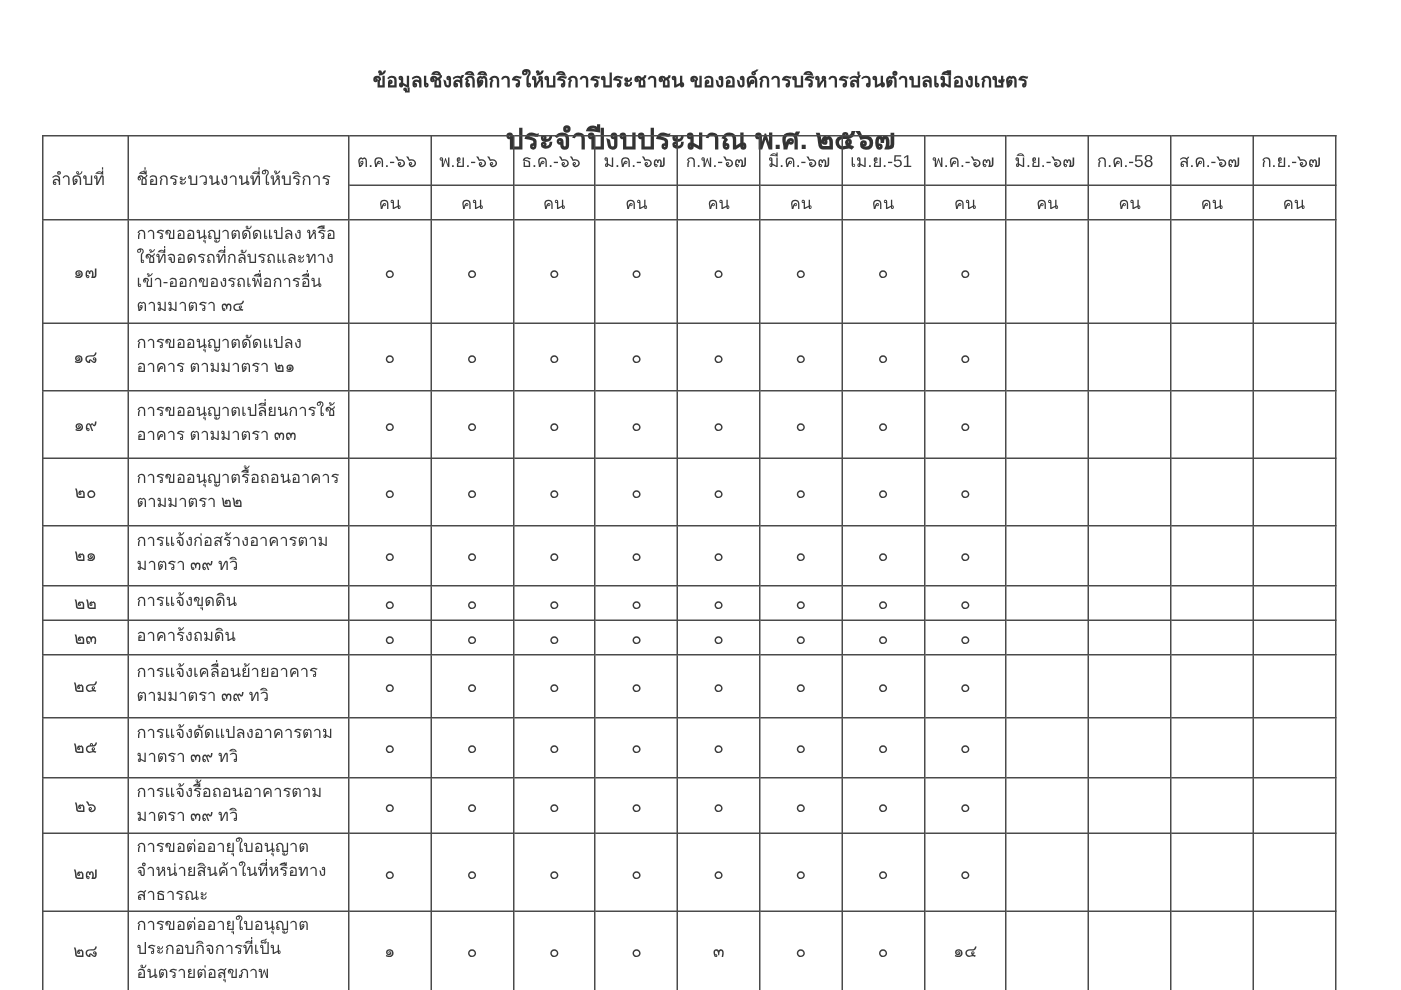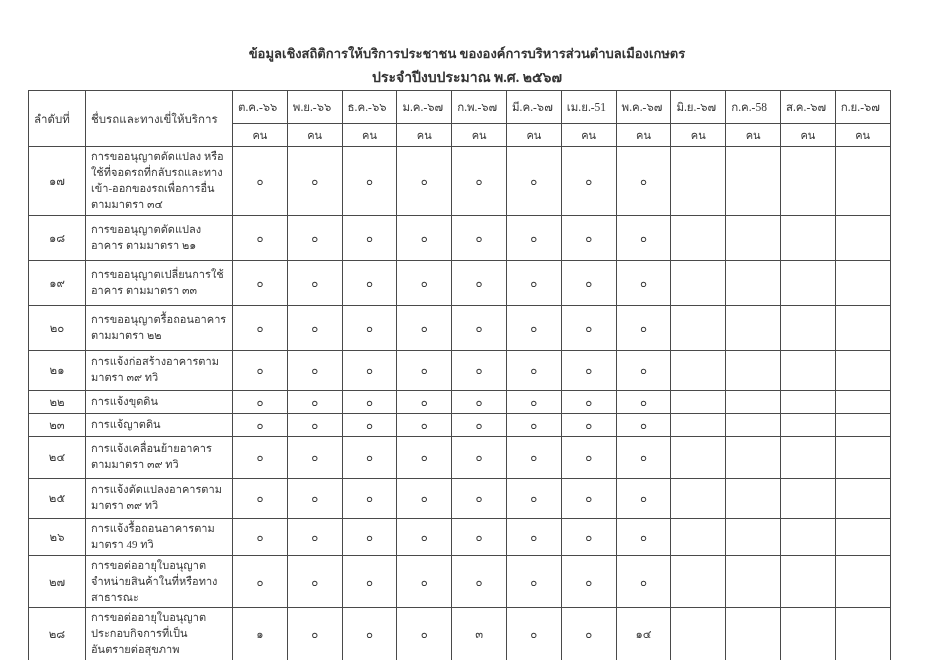"ข้อมูลเชิงสถิติการให้บริการประชาชน" .page { font-family: Liberation Serif, serif -> none }
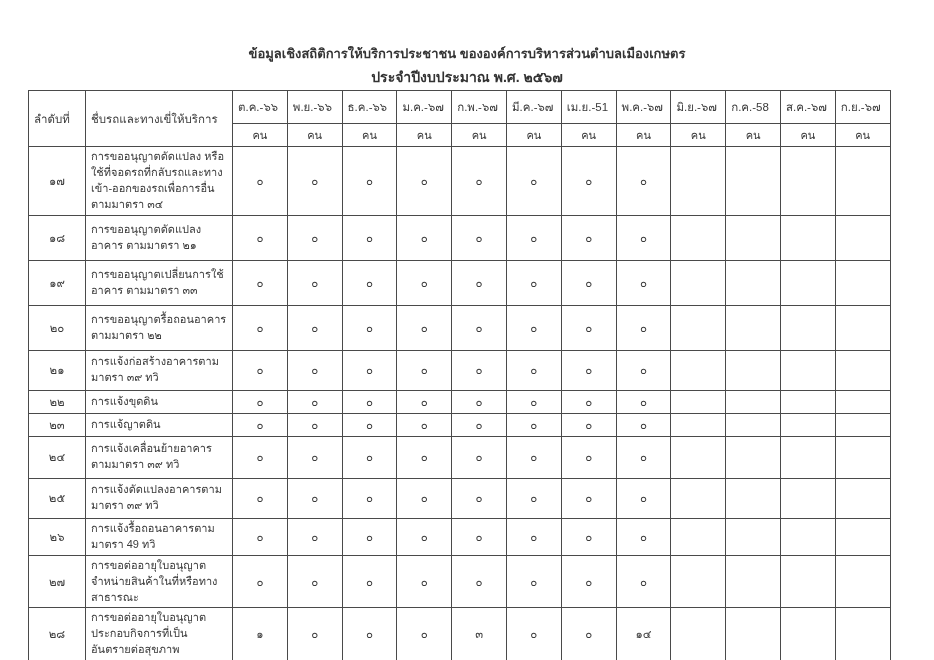"ประจำปีงบประมาณ พ.ศ. ๒๕๖๗" .doc-subtitle { font-size: 14px -> 19px; margin-top: 3px -> 15px }
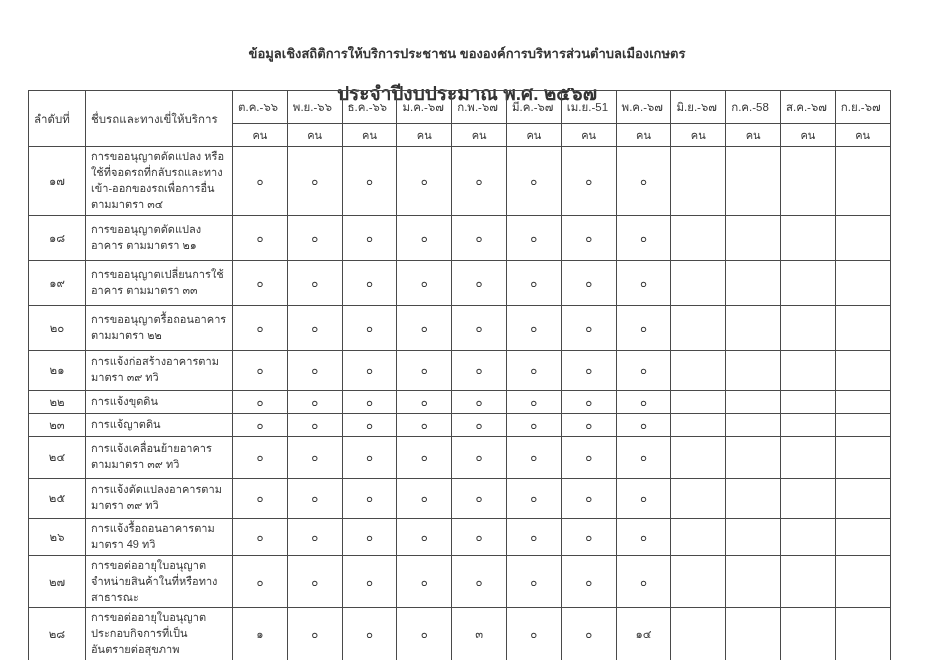"ชื่บรถและทางเขี่ให้บริการ" th.h-name { text: ชื่บรถและทางเขี่ให้บริการ -> ชื่อกระบวนงานที่ให้บริการ }
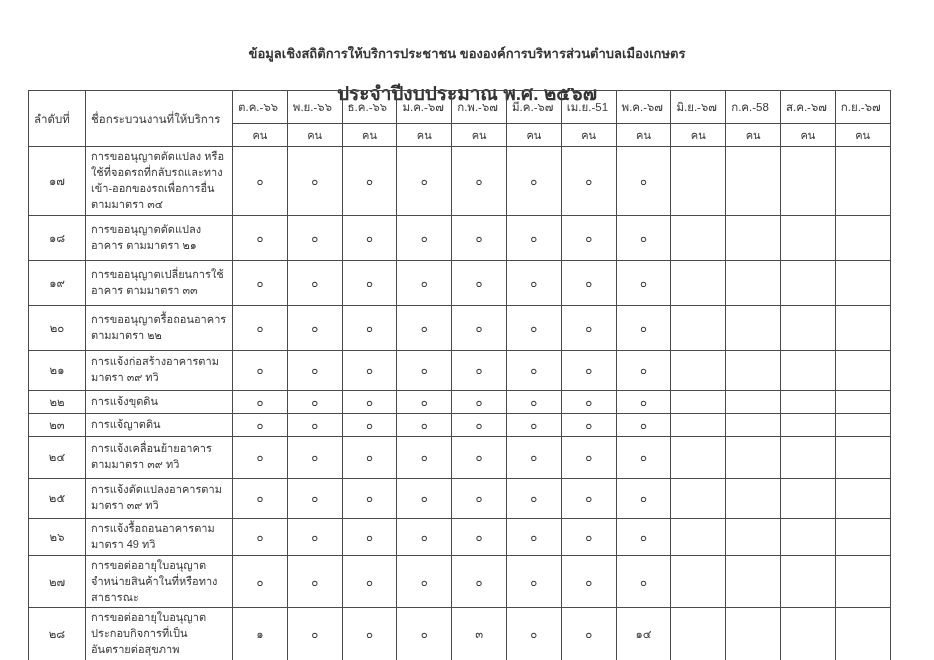"การแจ้ญาตดิน" td.cell-name { text: การแจ้ญาตดิน -> อาคาร้งถมดิน }
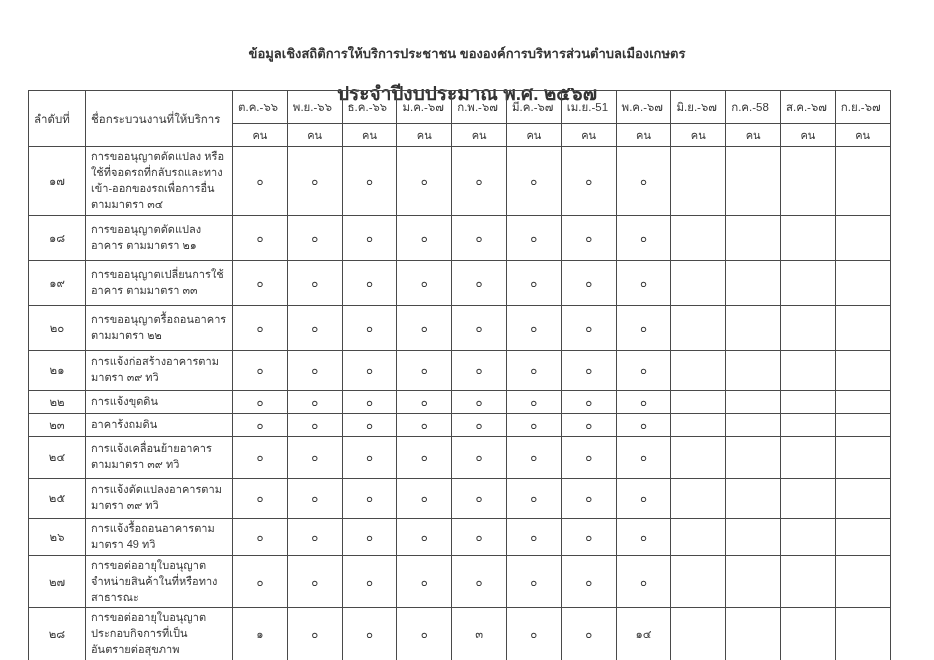"การแจ้งรื้อถอนอาคารตามมาตรา 49 ทวิ" td.cell-name { text: 49 -> ๓๙ }
